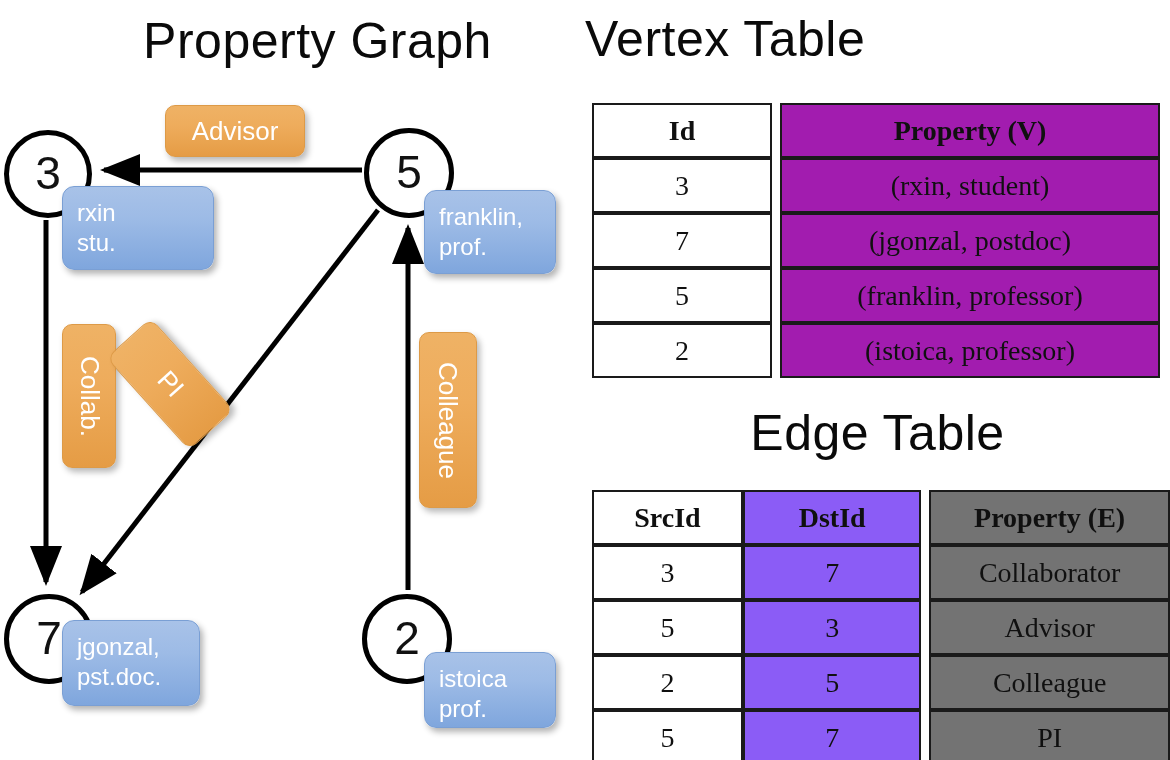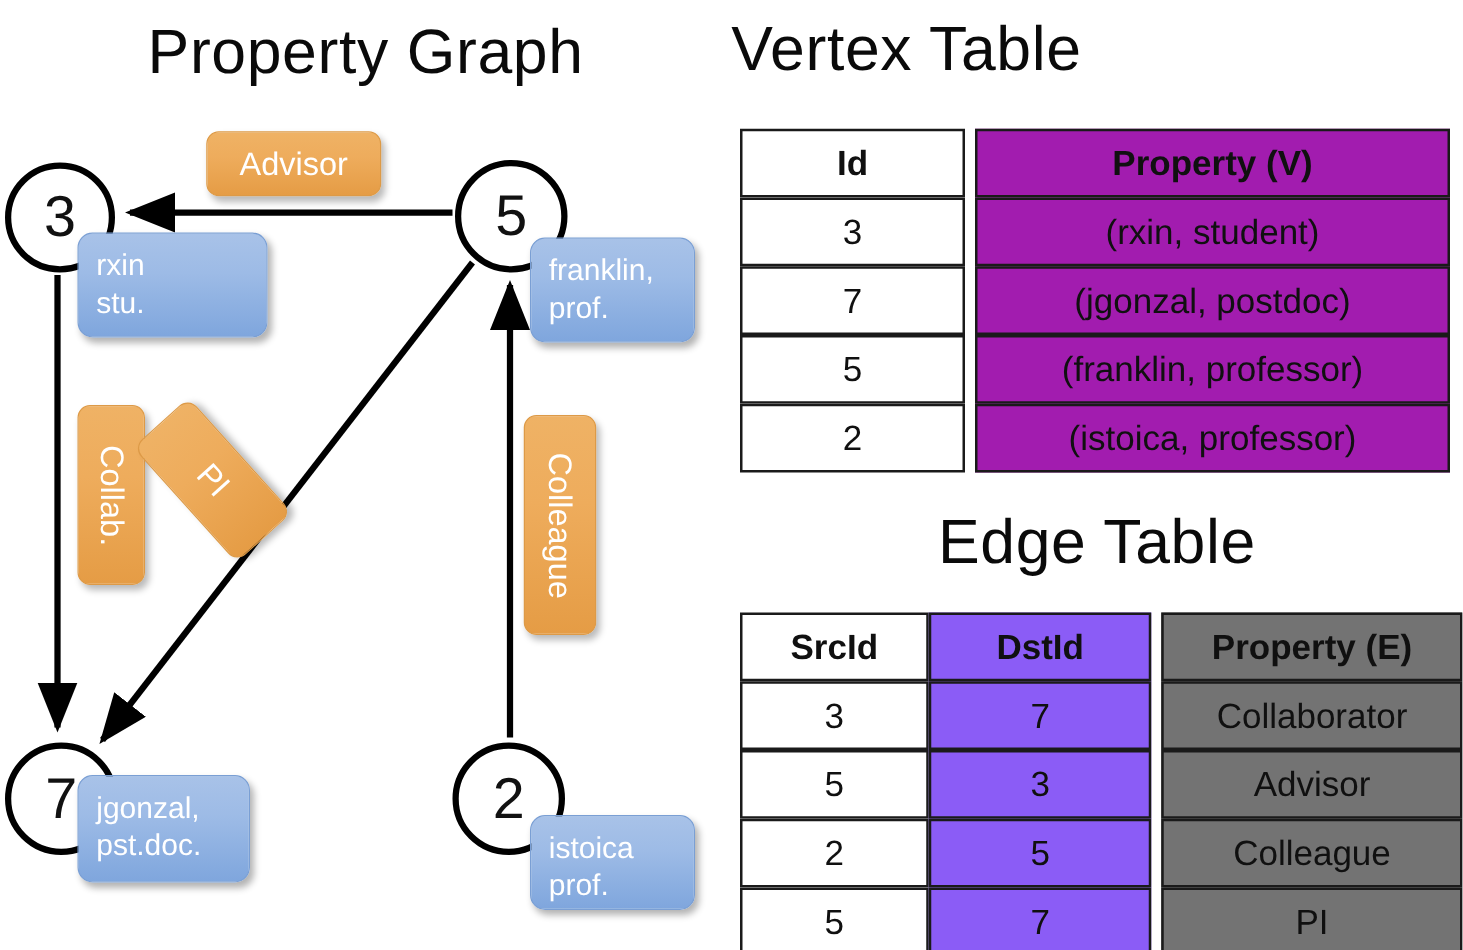"Property Graph" #title-property-graph { padding-left: none -> 25px }
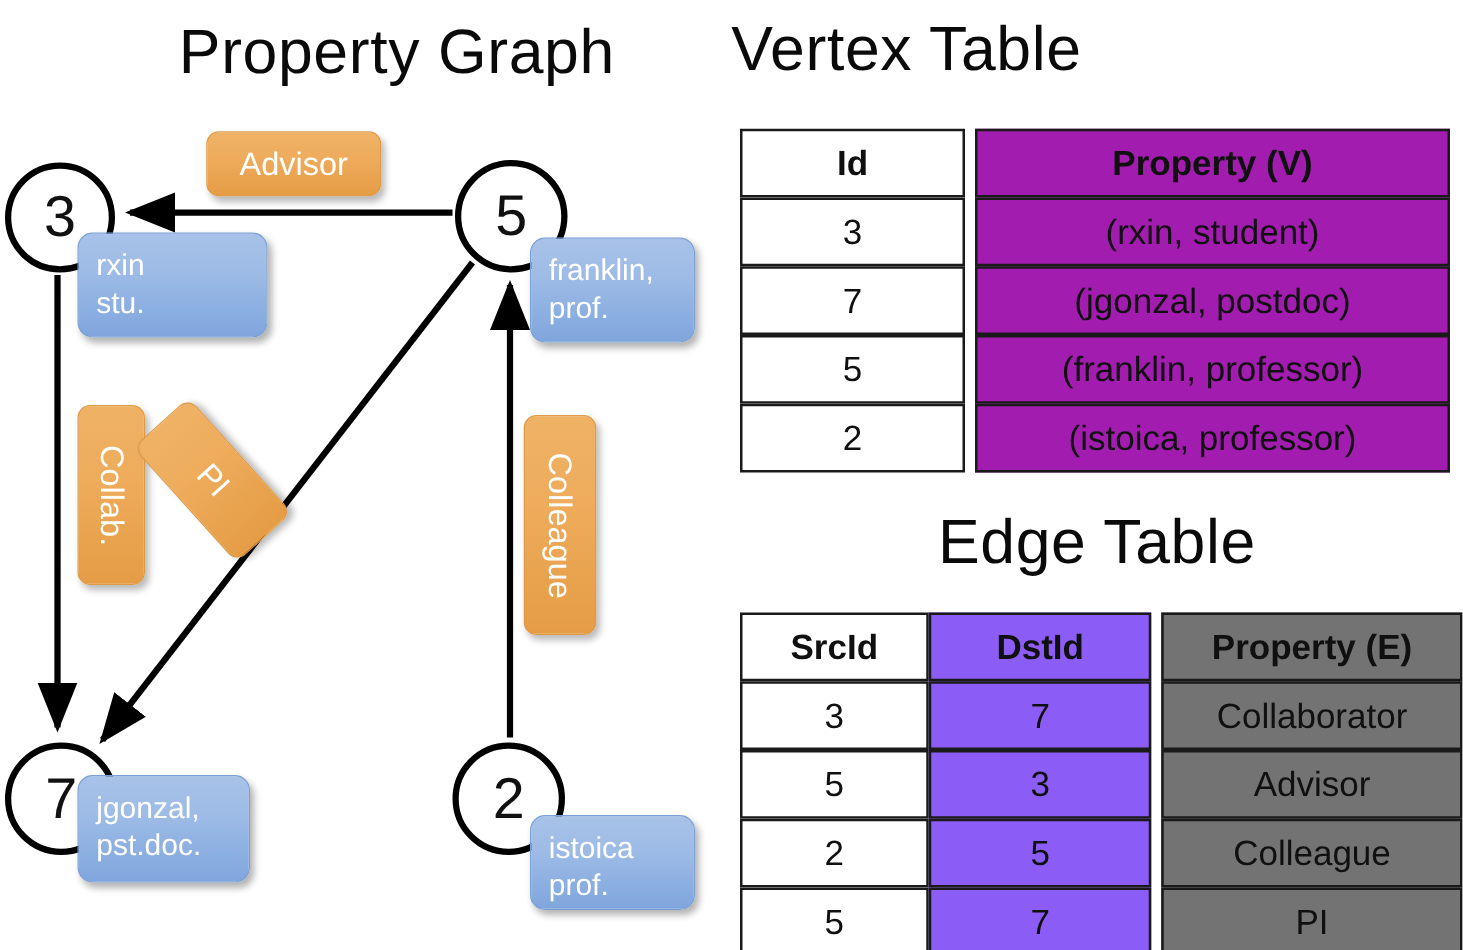"Id" .tbl { font-family: Liberation Sans, sans-serif -> Liberation Serif, serif }
